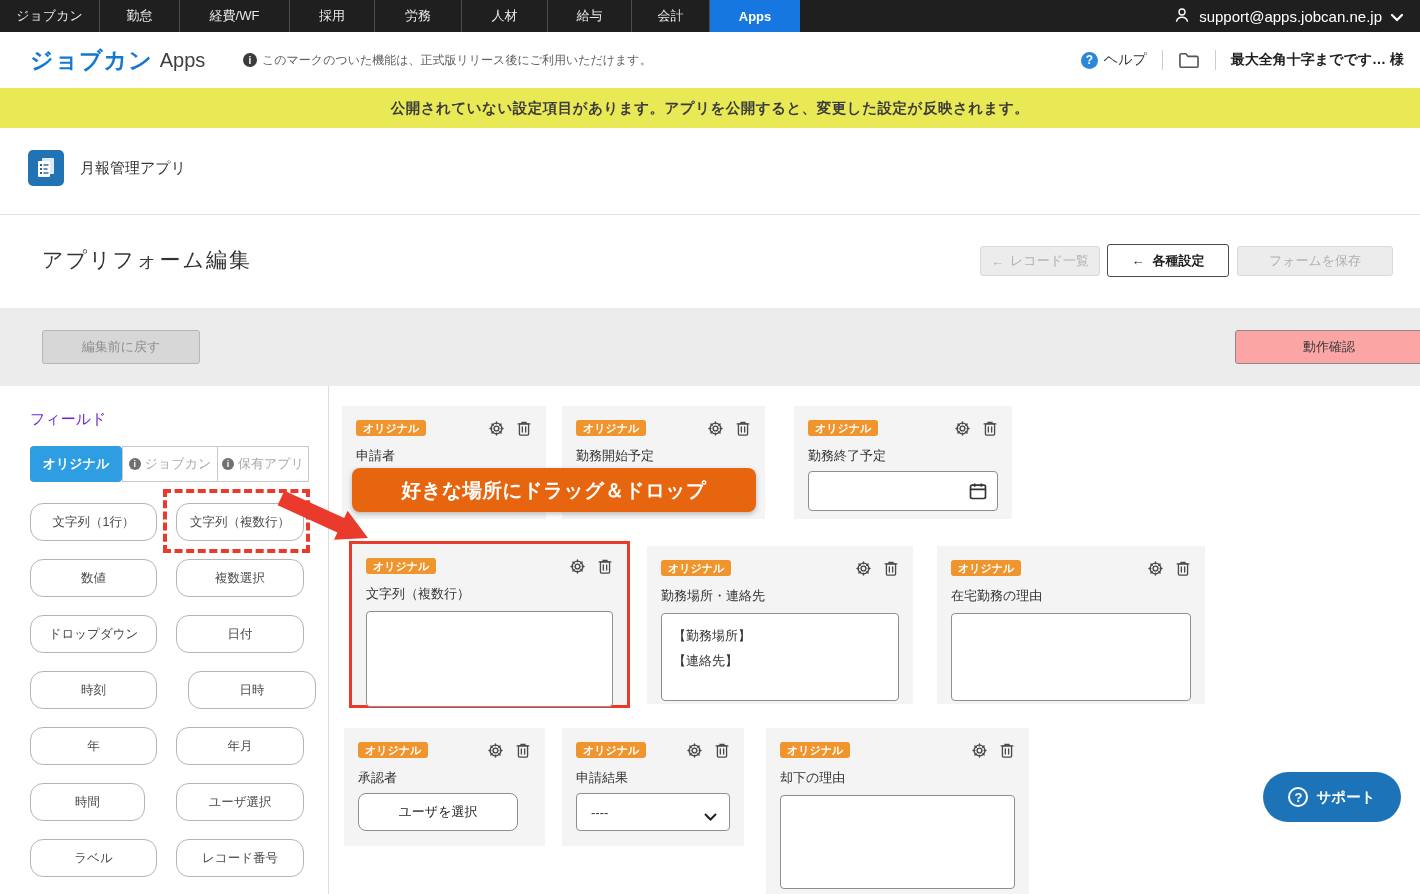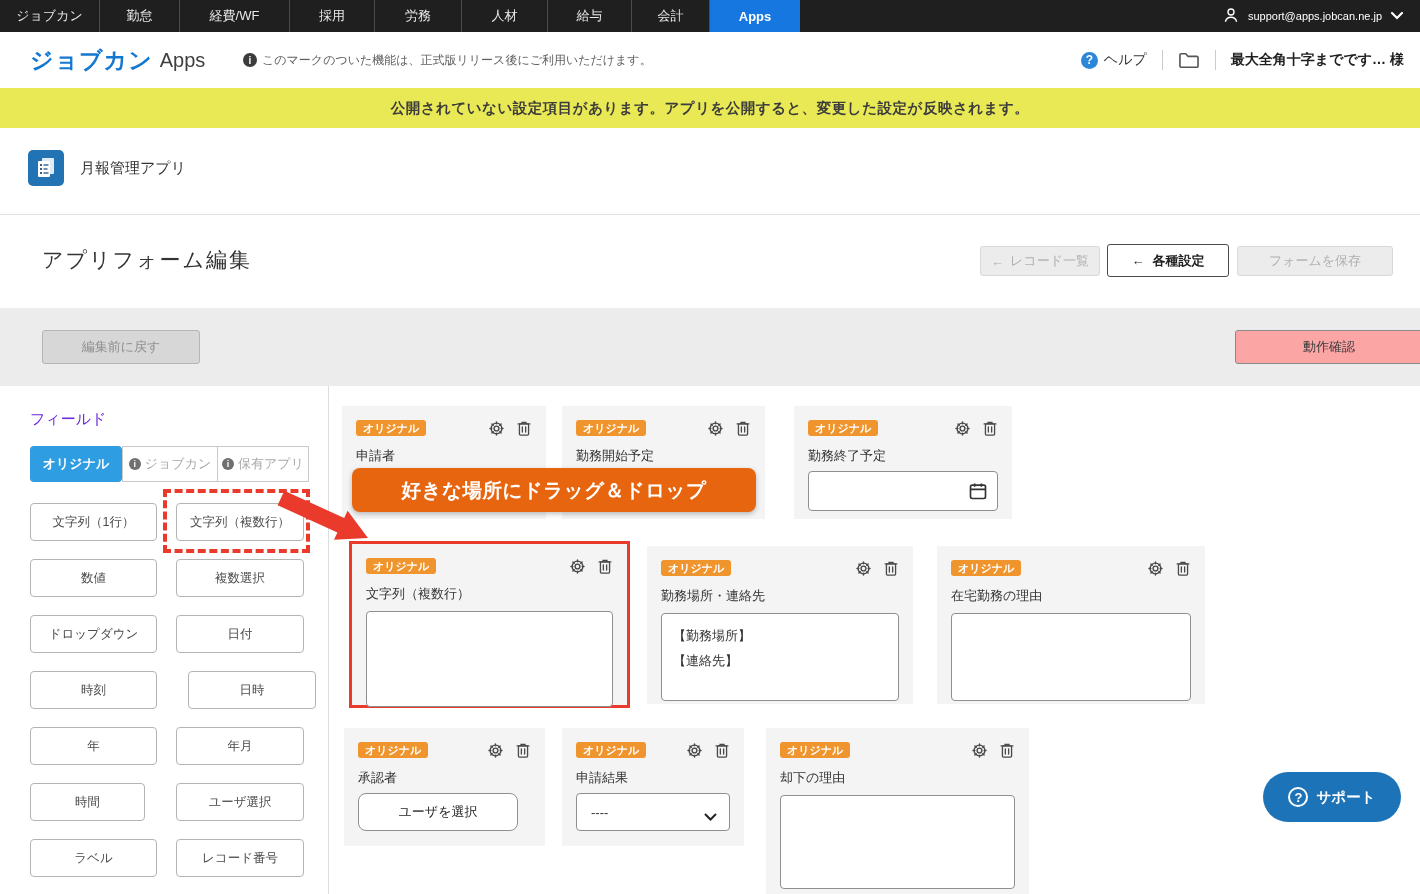"support@apps.jobcan.ne.jp" .topbar-right { font-size: 11px -> 15px }
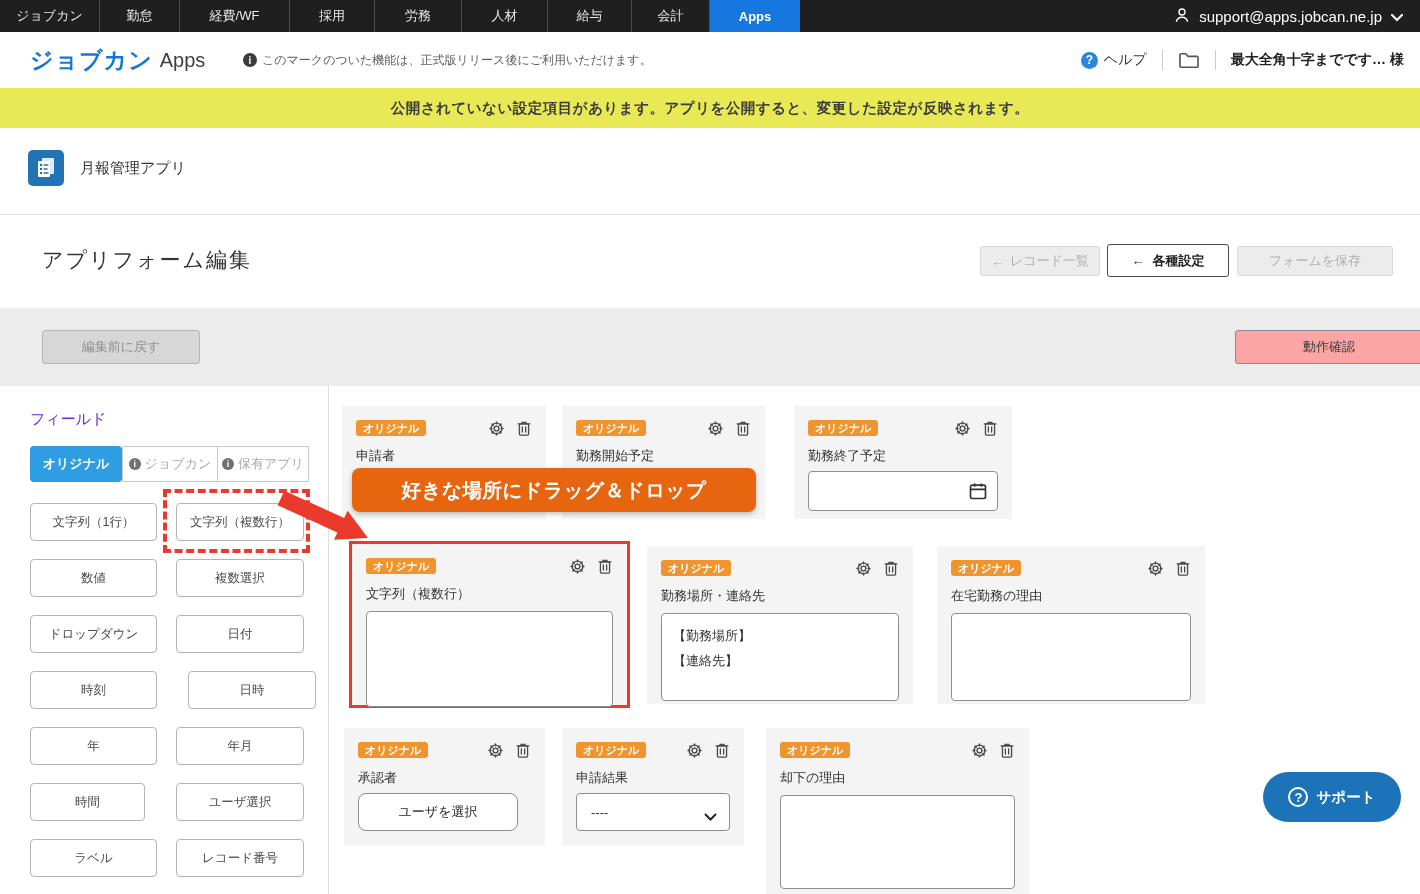"文字列（1行）" .field-btn { border-radius: 4px -> 13px }
